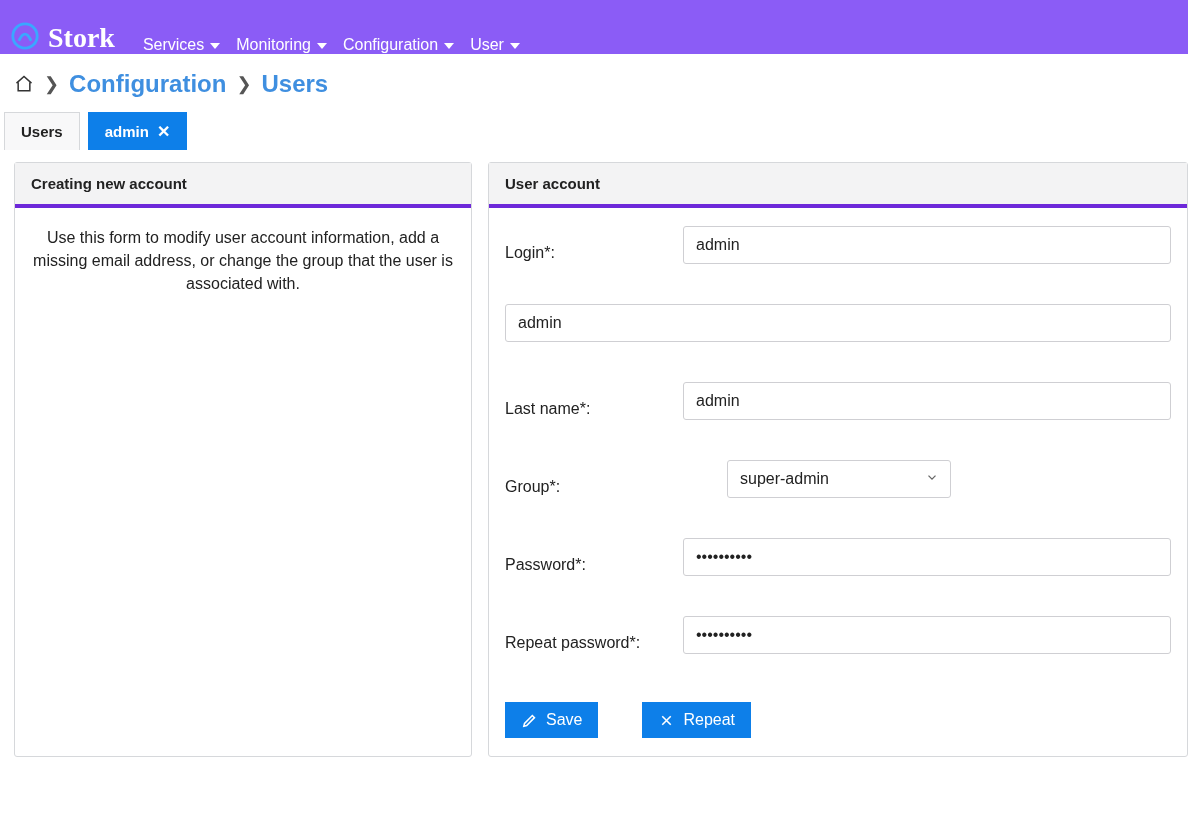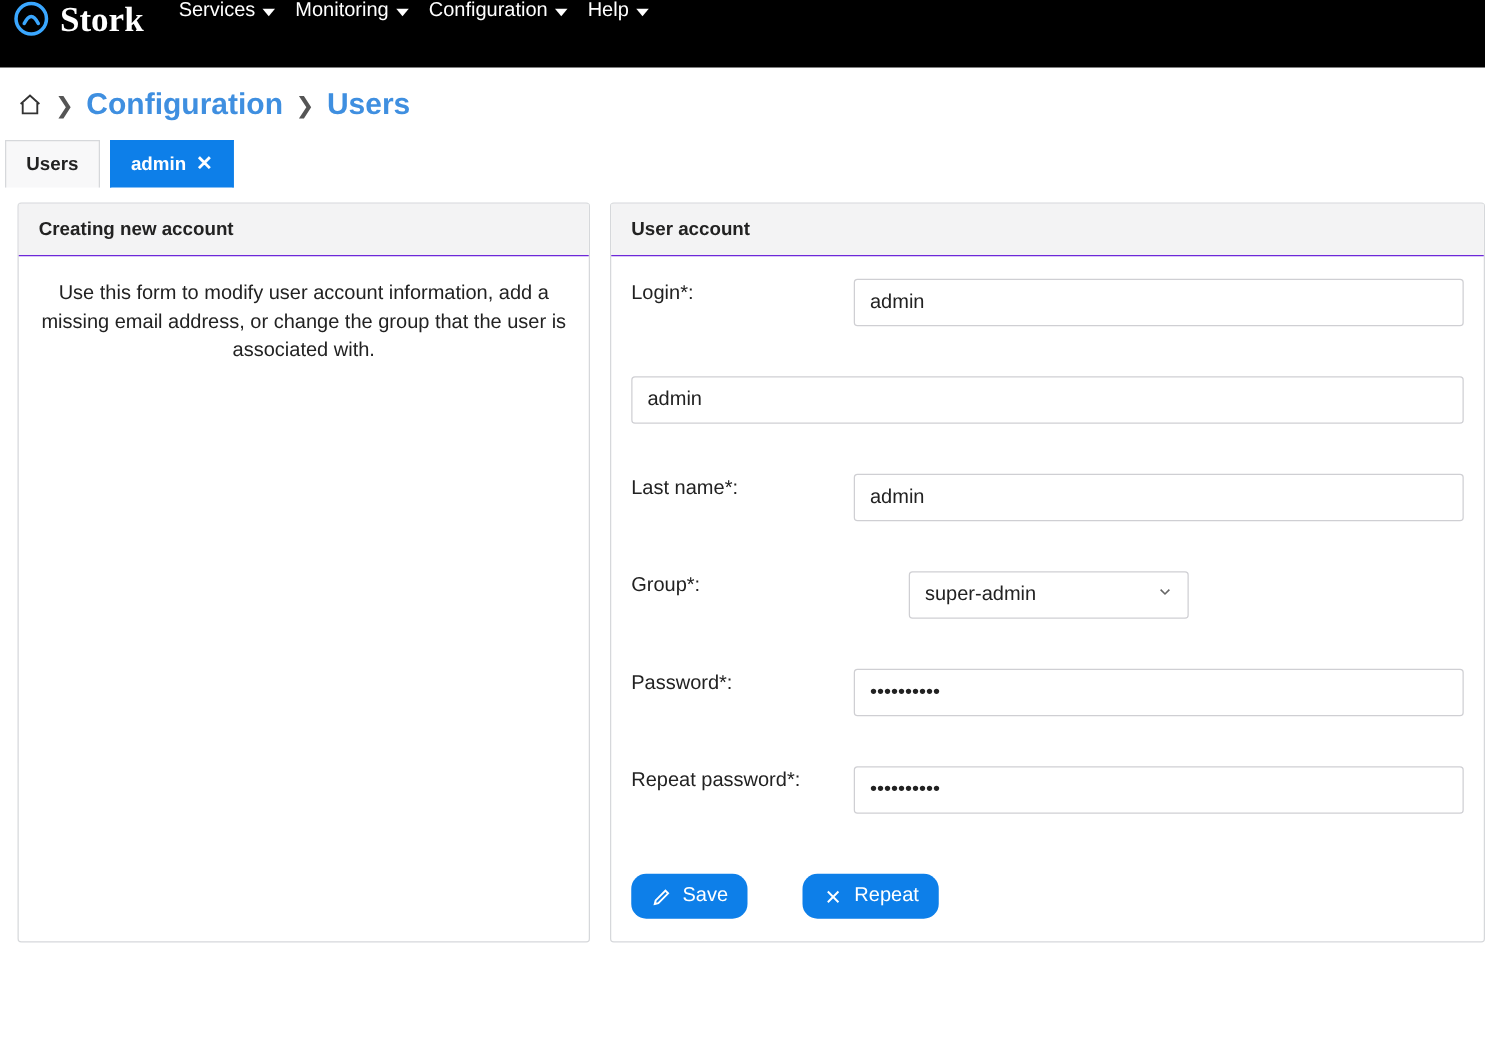"Stork" .topnav { align-items: flex-start -> flex-end; background: #000000 -> #8b5cf6 }
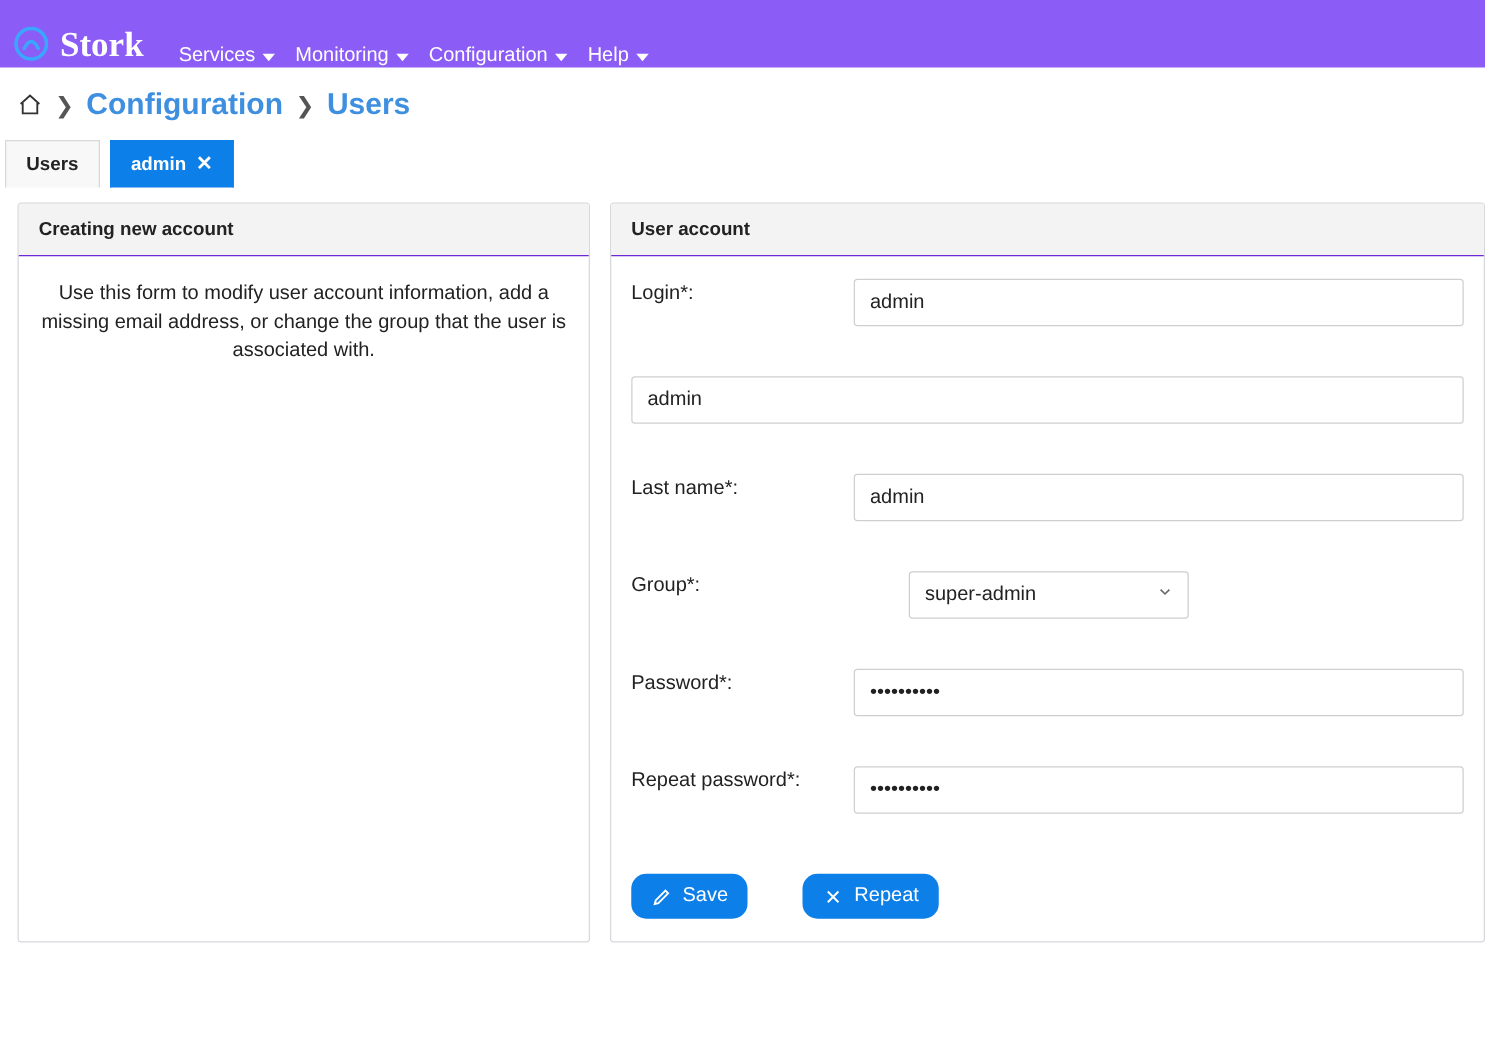"Help" span { text: Help -> User }
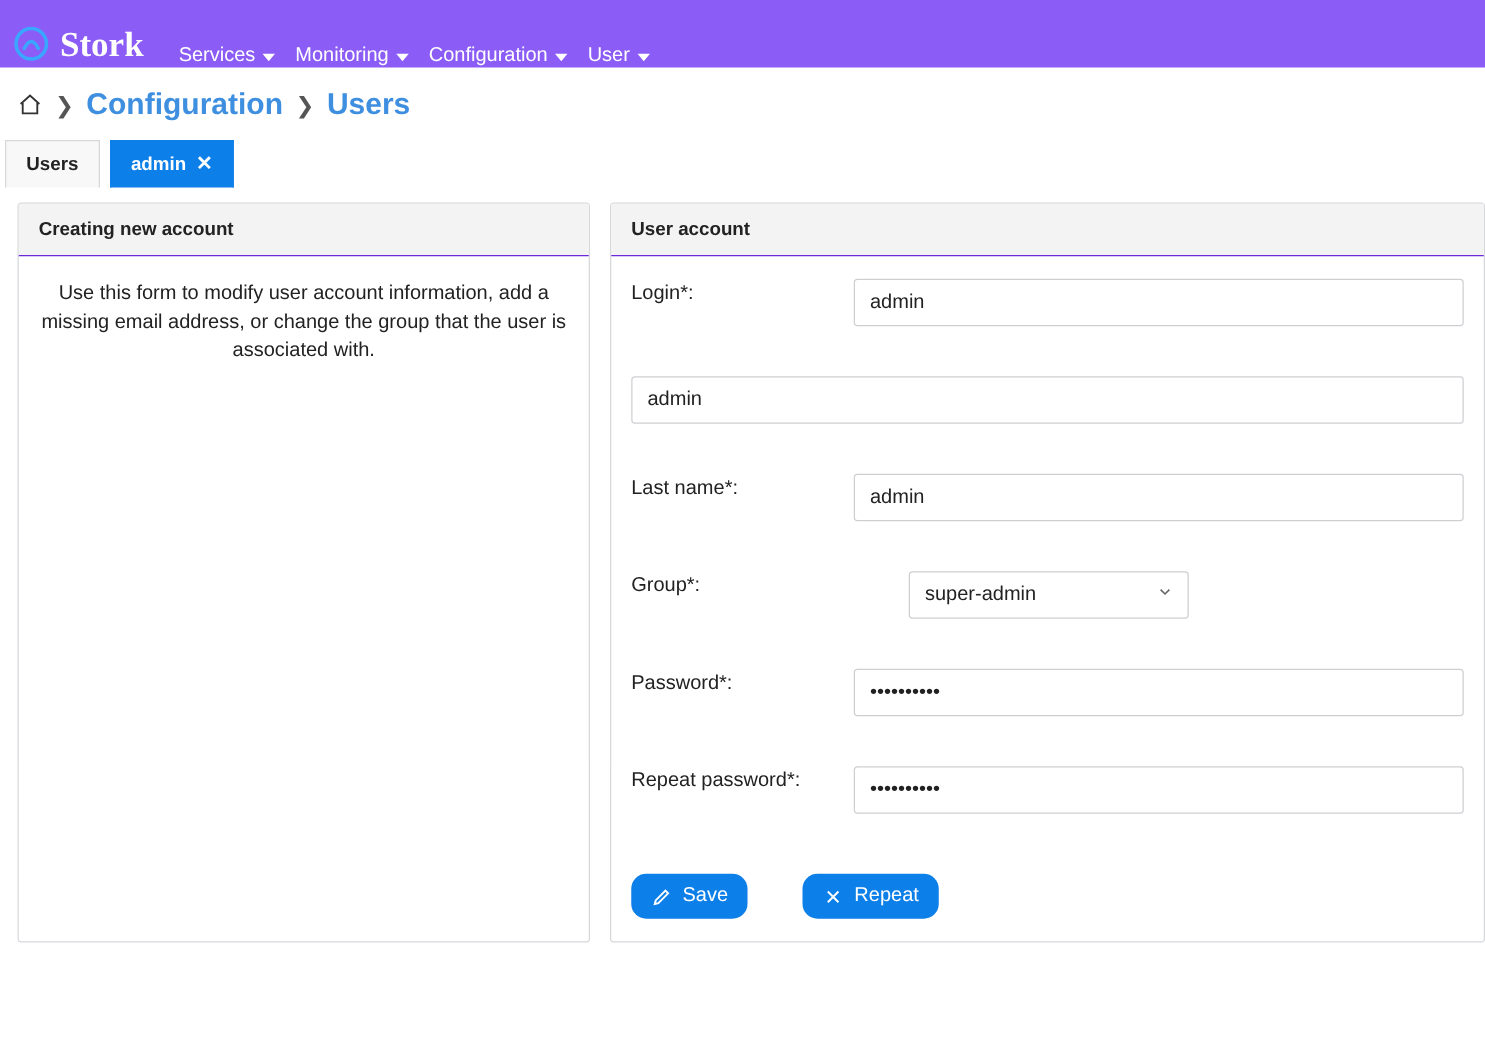"Creating new account" .panel-header { border-bottom: 1px solid #6d28d9 -> 4px solid #6d28d9 }
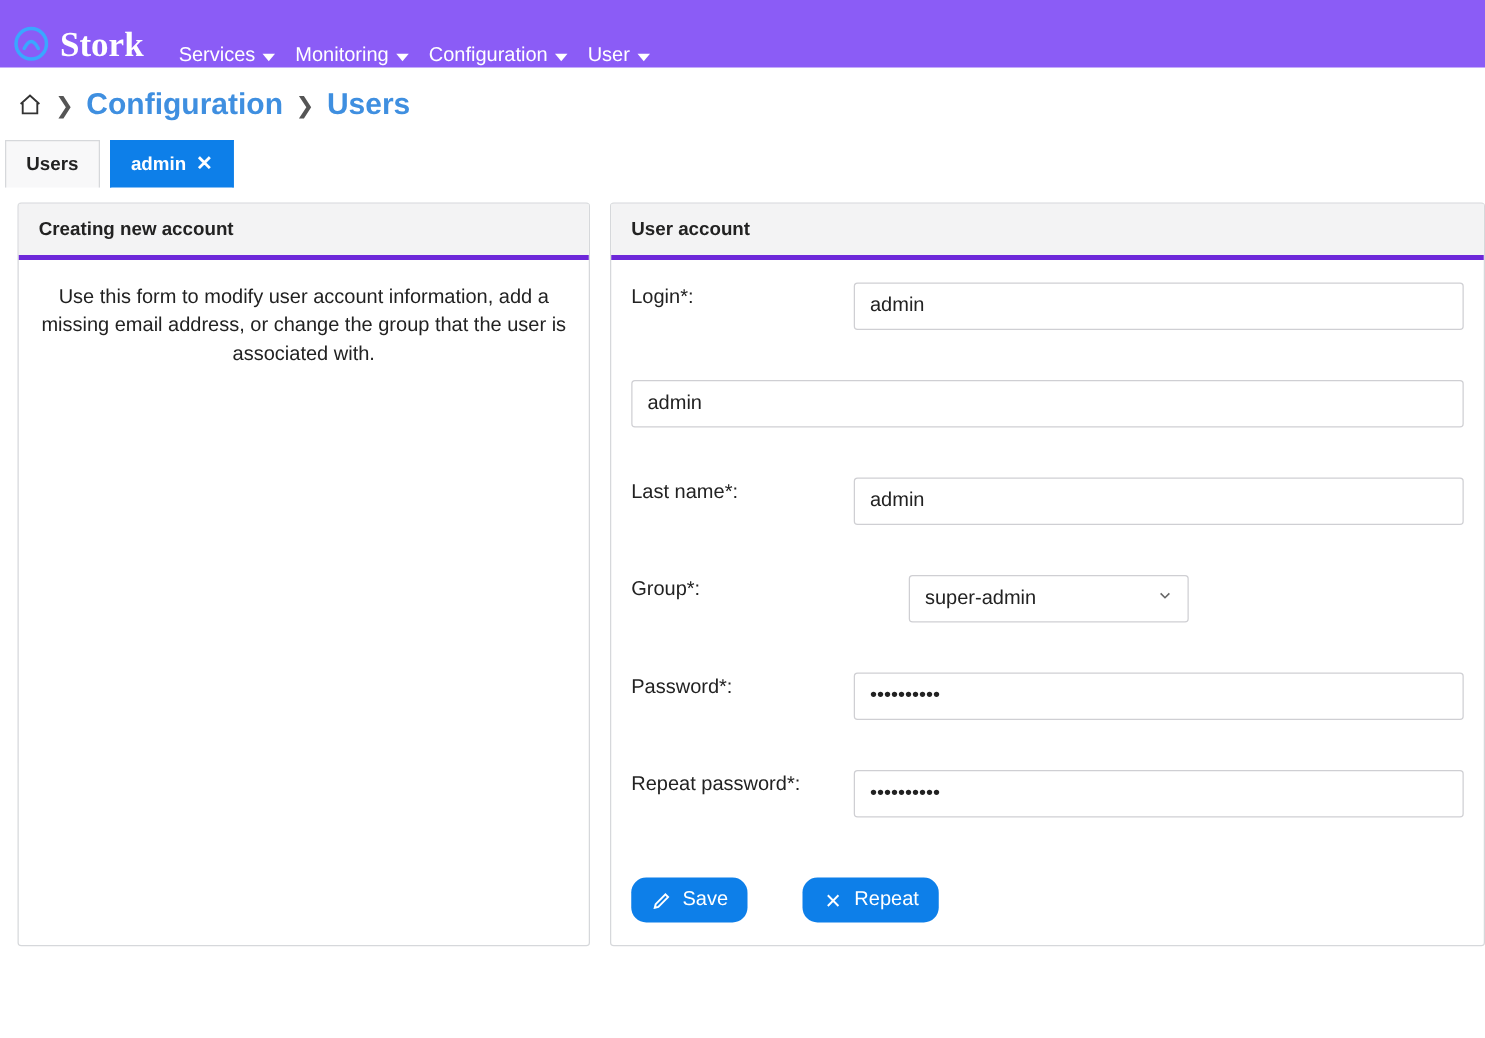"Login*:" .form-row { align-items: flex-start -> flex-end }
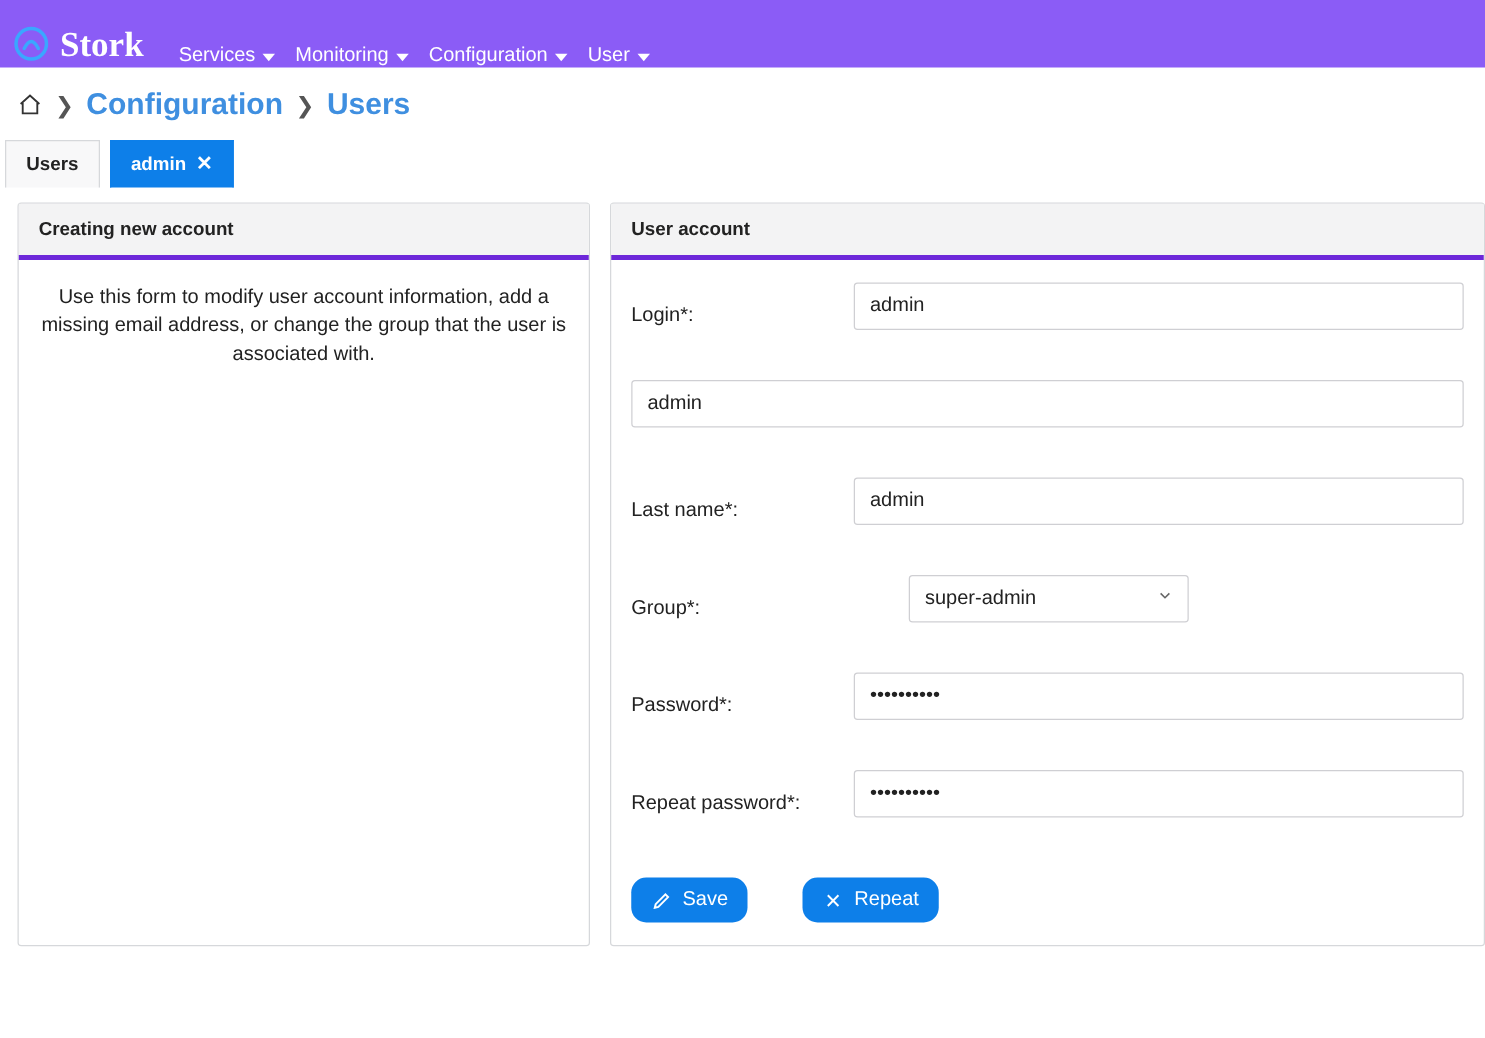"Save" .btn { border-radius: 12px -> 0 }
